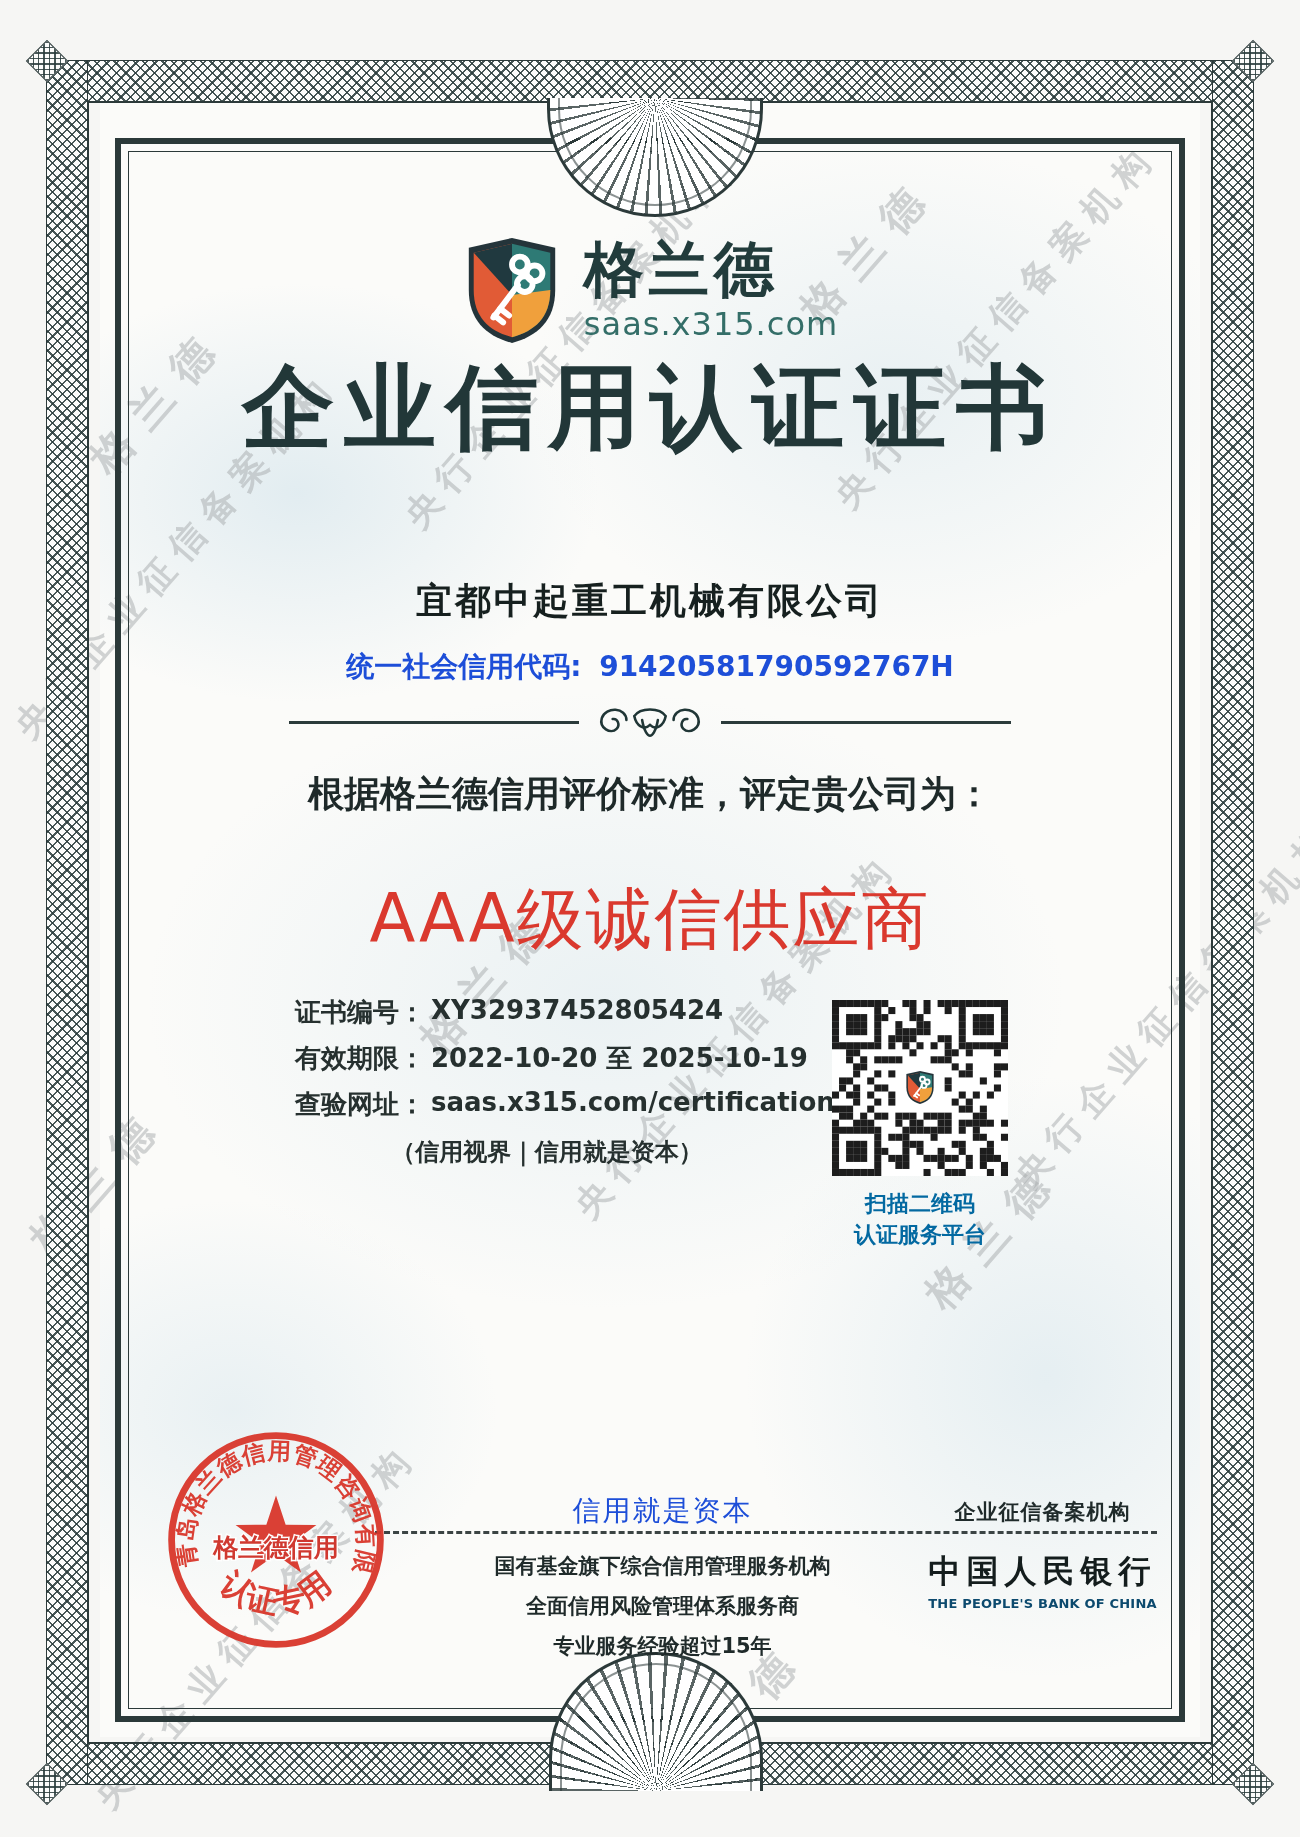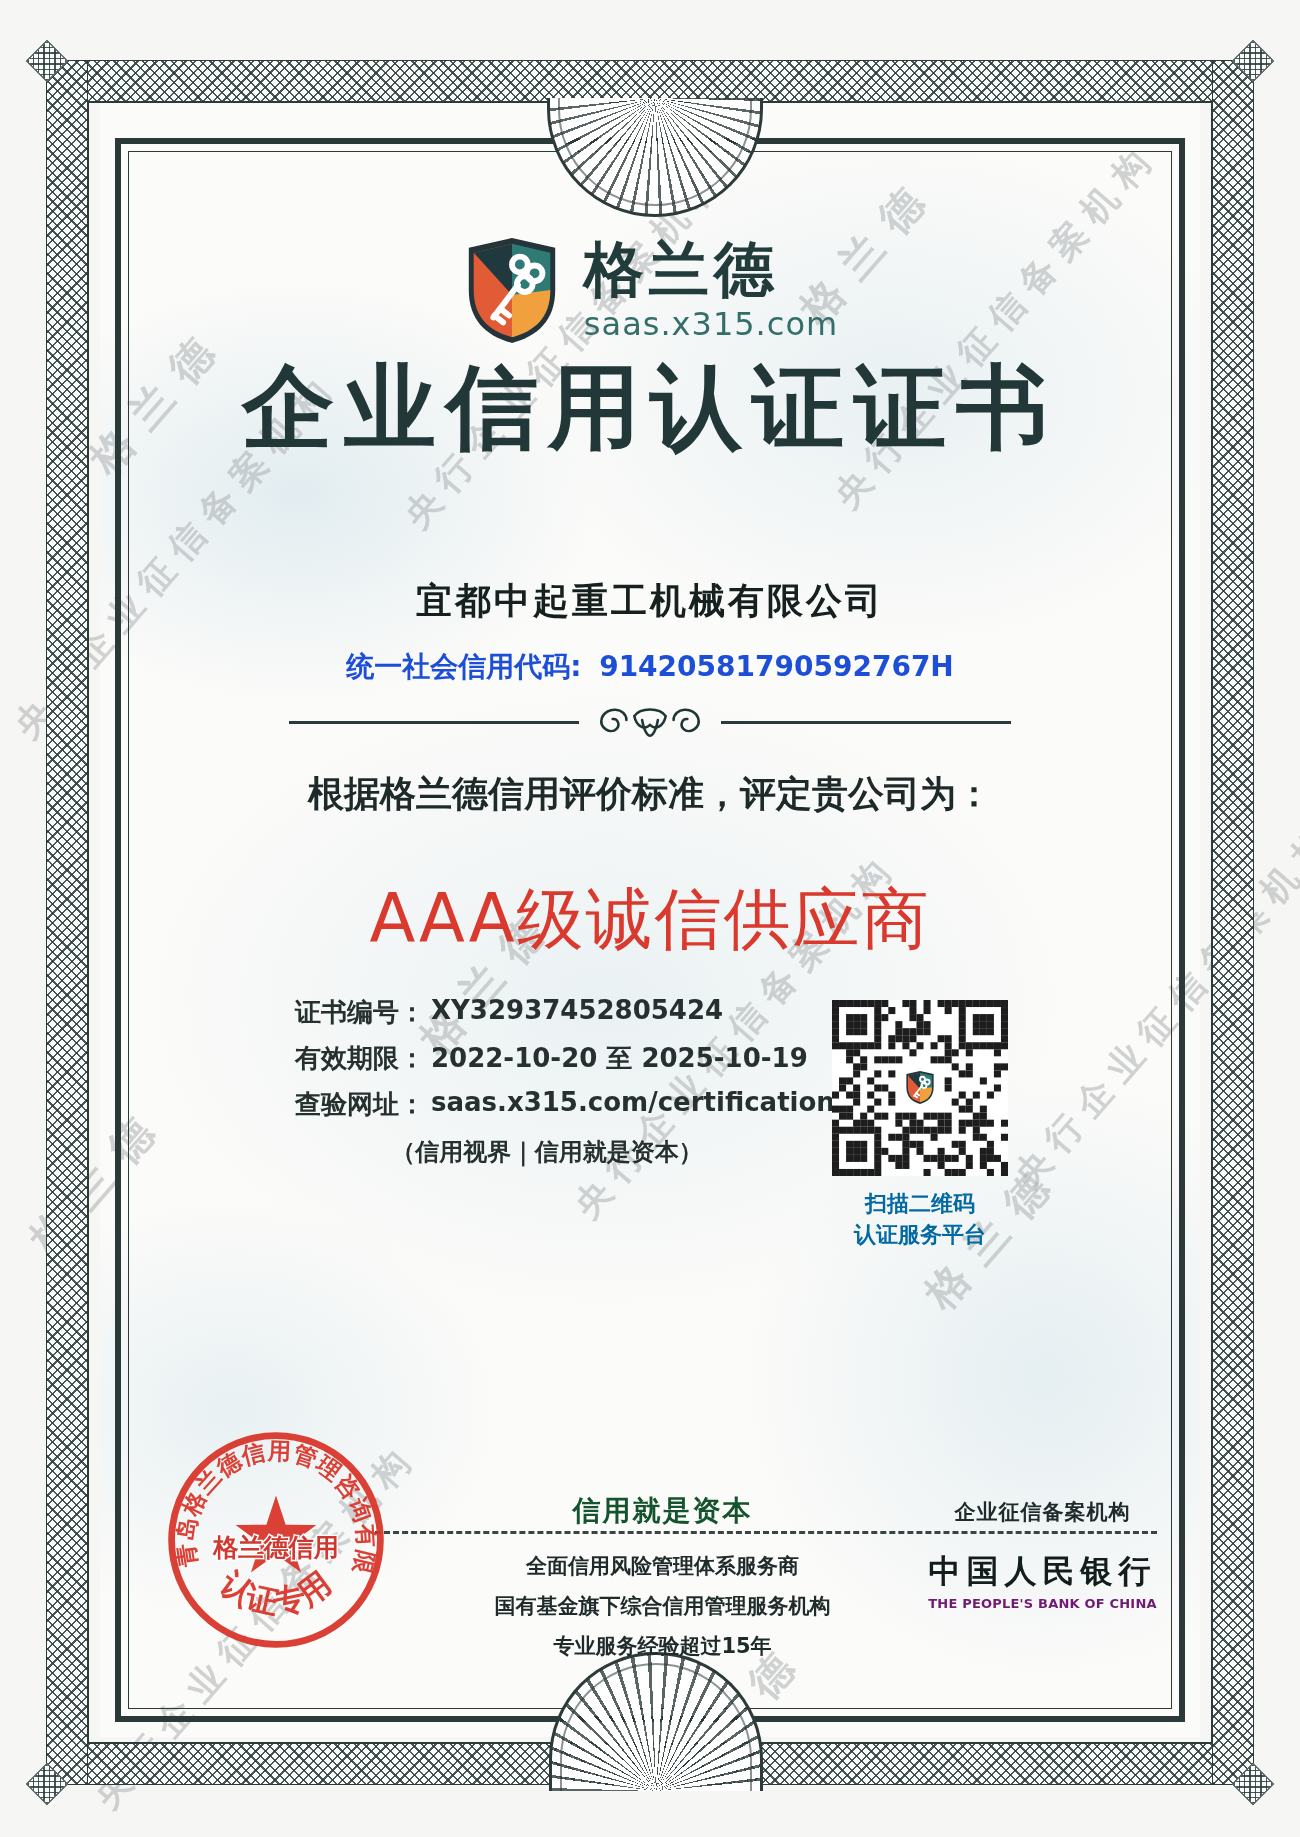"信用就是资本" .slogan { color: #14532d -> #1d4ed8; font-weight: bold -> normal }
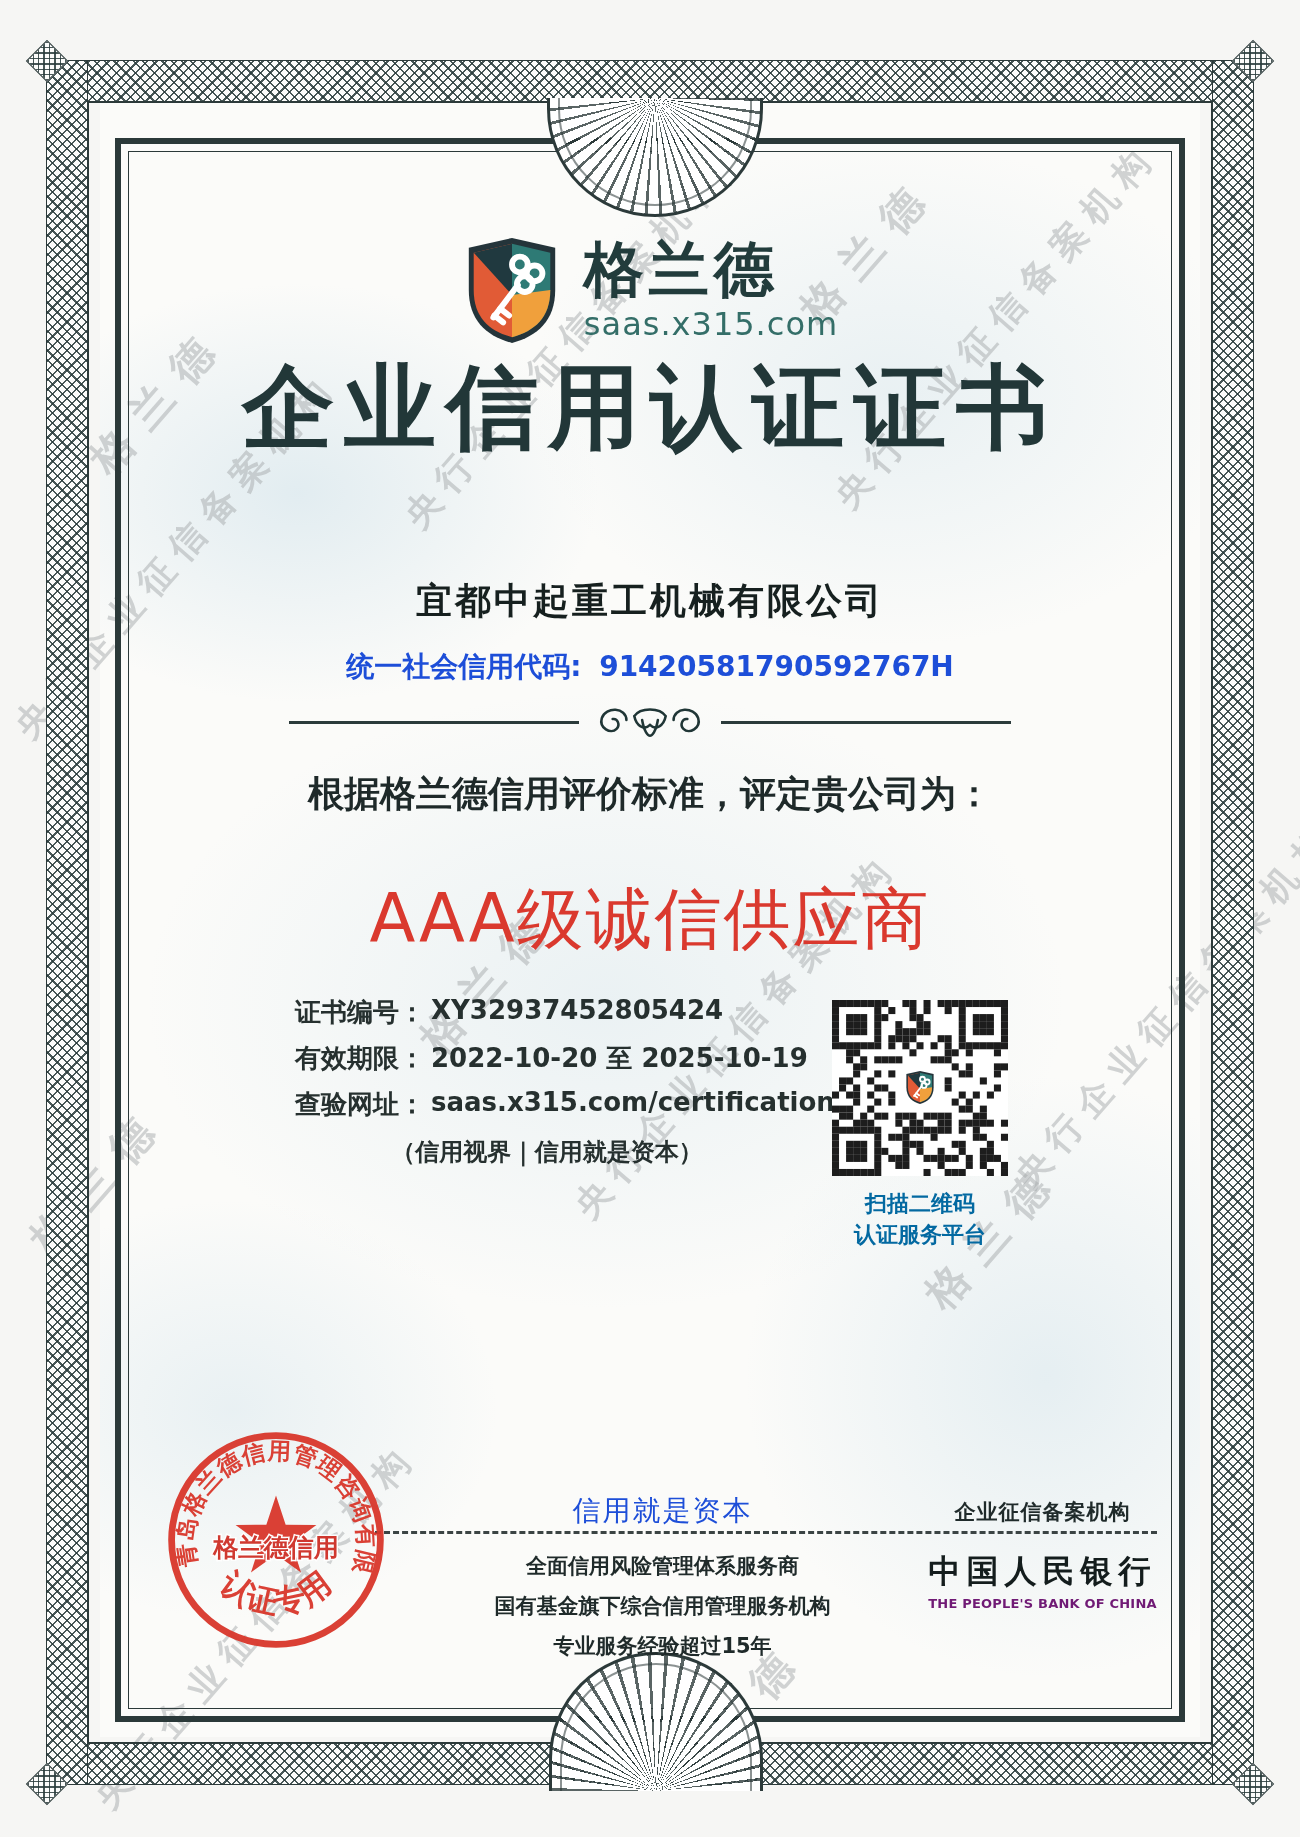"全面信用风险管理体系服务商" div { order: before "国有基金旗下综合信用管理服务机构" -> after "国有基金旗下综合信用管理服务机构" }
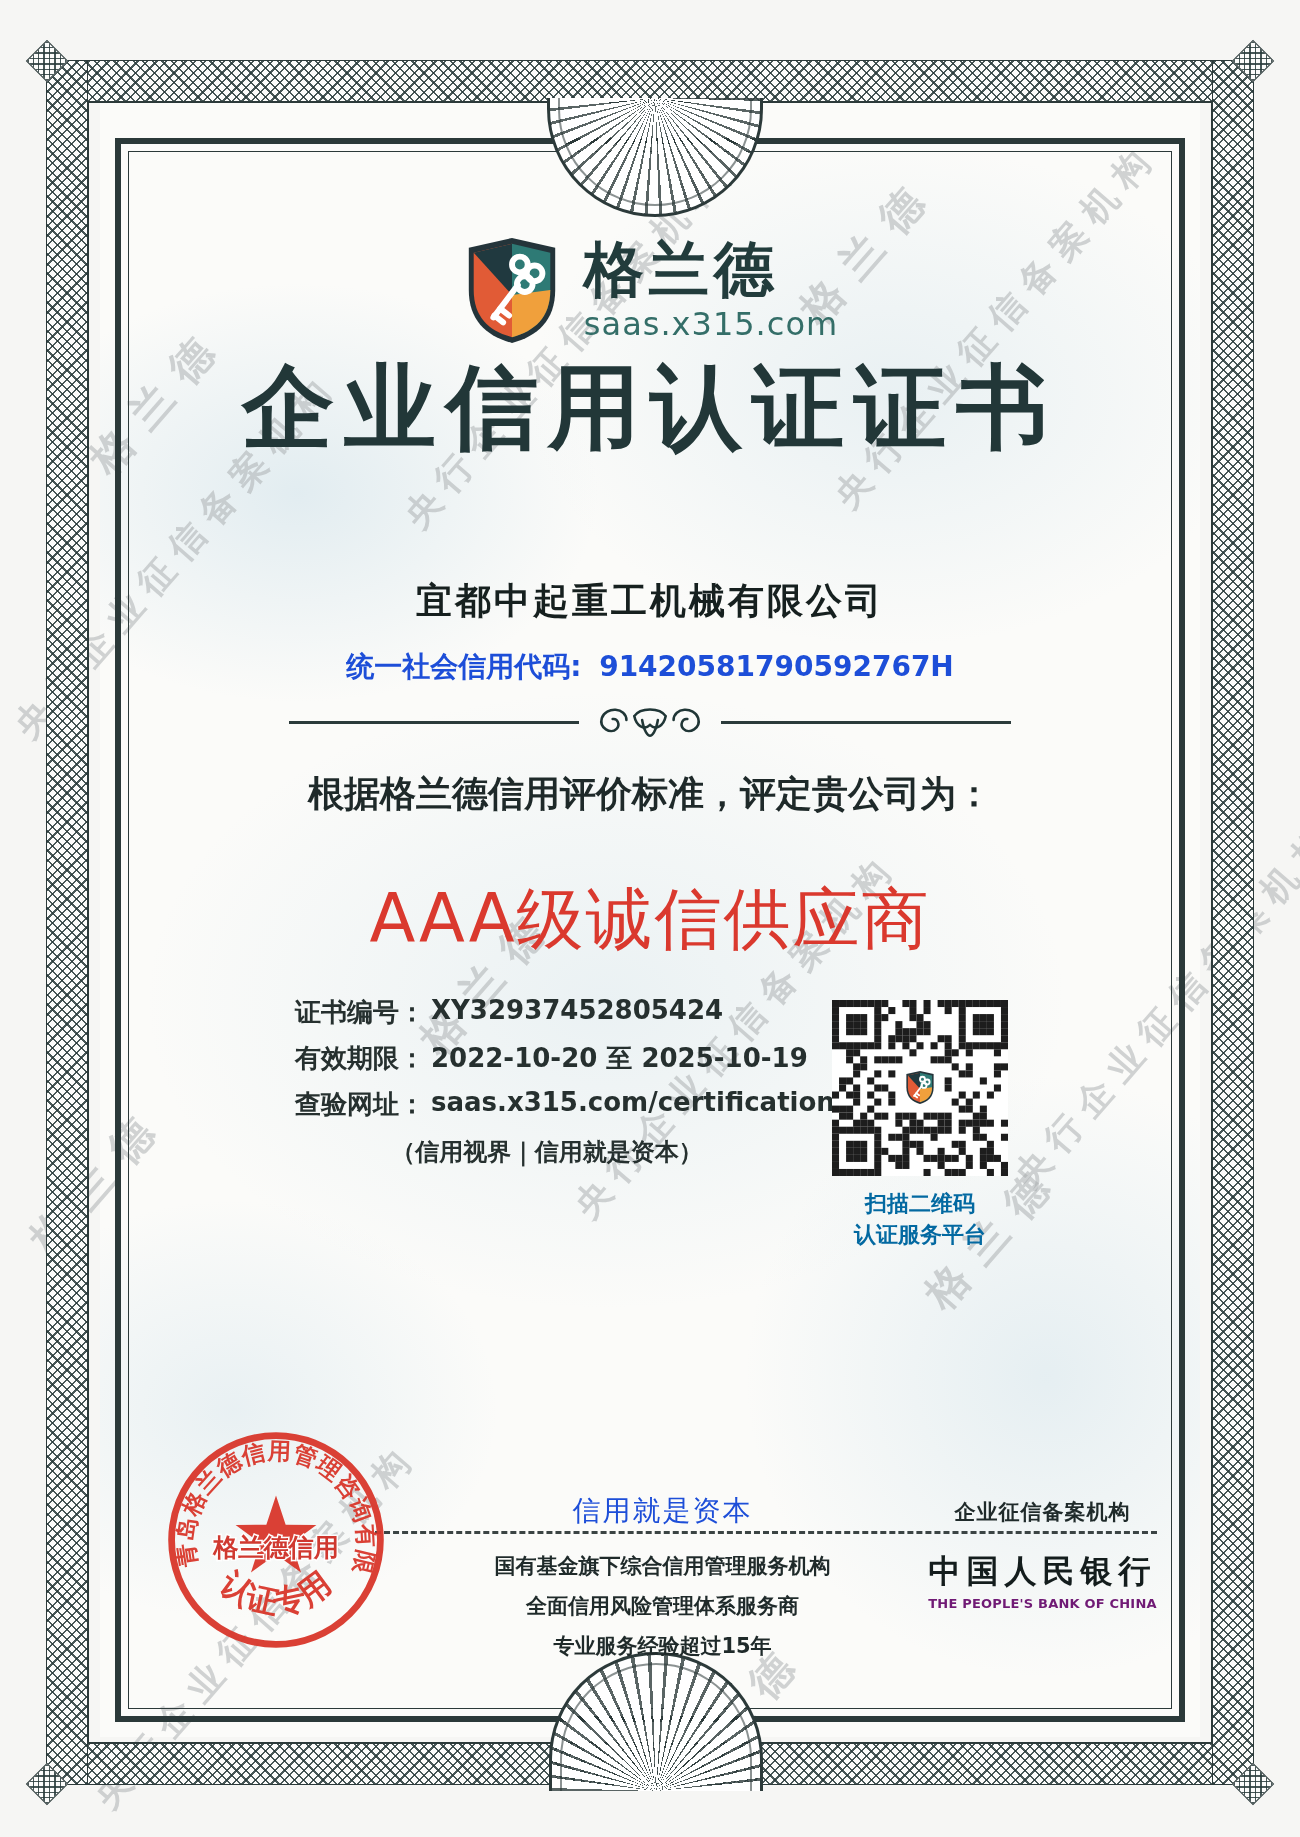"THE PEOPLE'S BANK OF CHINA" .bank-en { color: #701a75 -> #0c4a6e }
